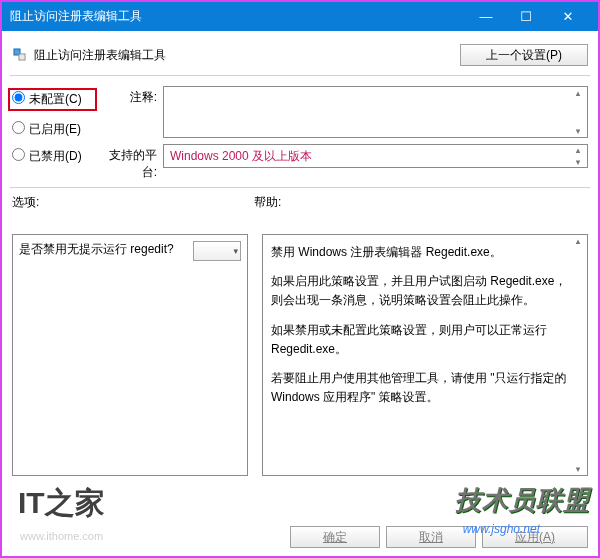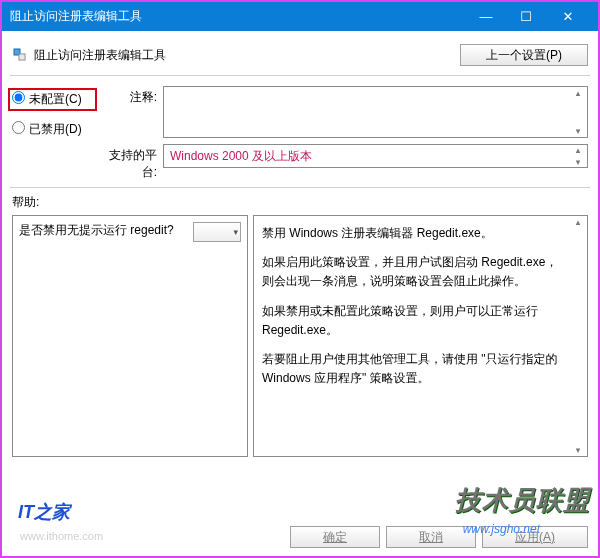"已启用(E)" label.radio-item { html: none -> <label> <input> <span>已启用(E)</span> </label> }
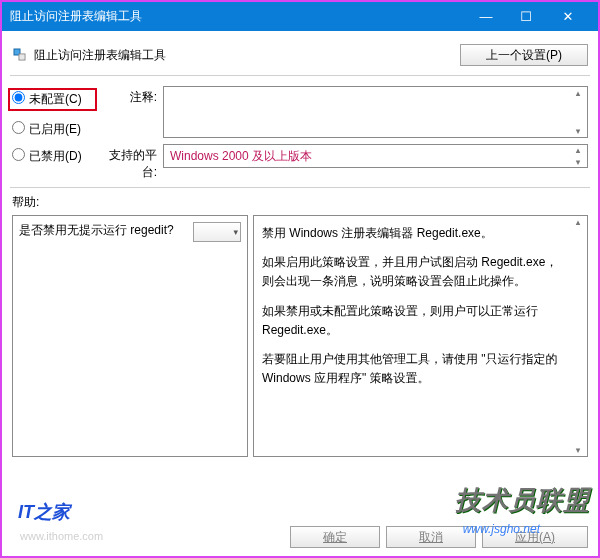"选项:" div.options-label { html: none -> <div>选项:</div> }
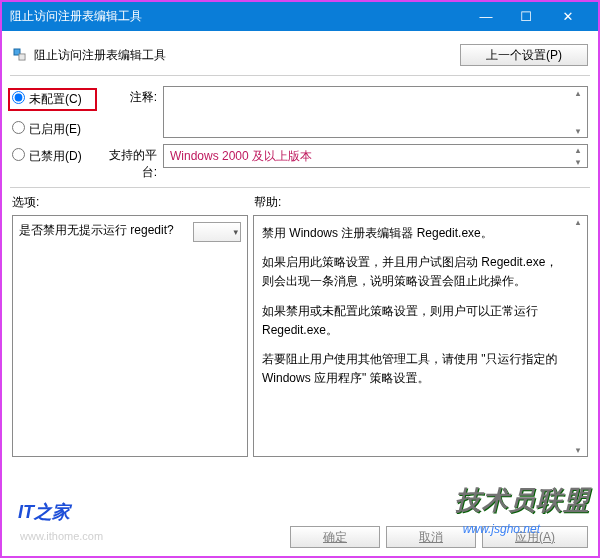"是否禁用无提示运行 regedit?" .panels-row { gap: 5px -> 14px; margin-top: none -> 19px }
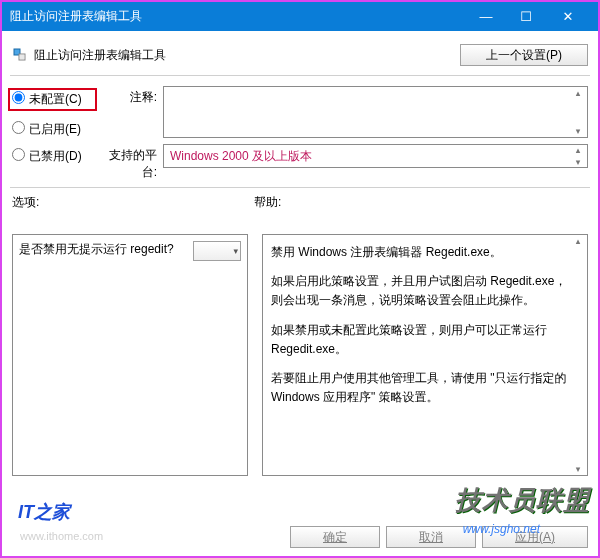"IT之家" .watermark-it { color: #1d4ed8 -> #404040; font-size: 18px -> 30px; font-style: italic -> none }
